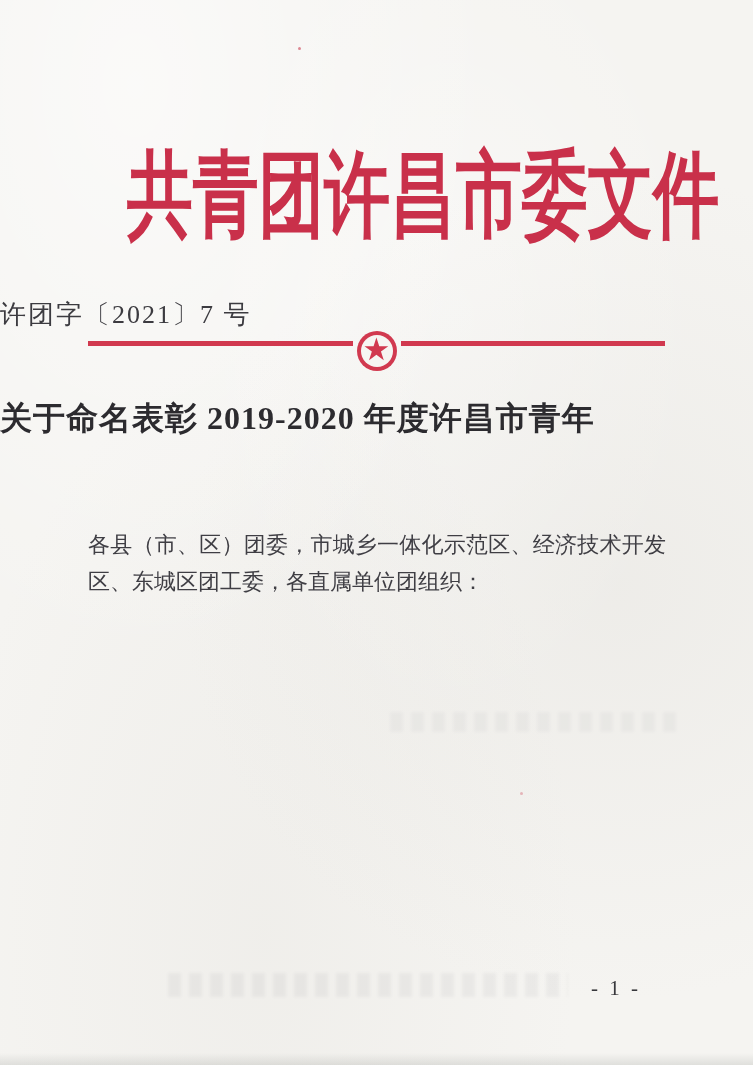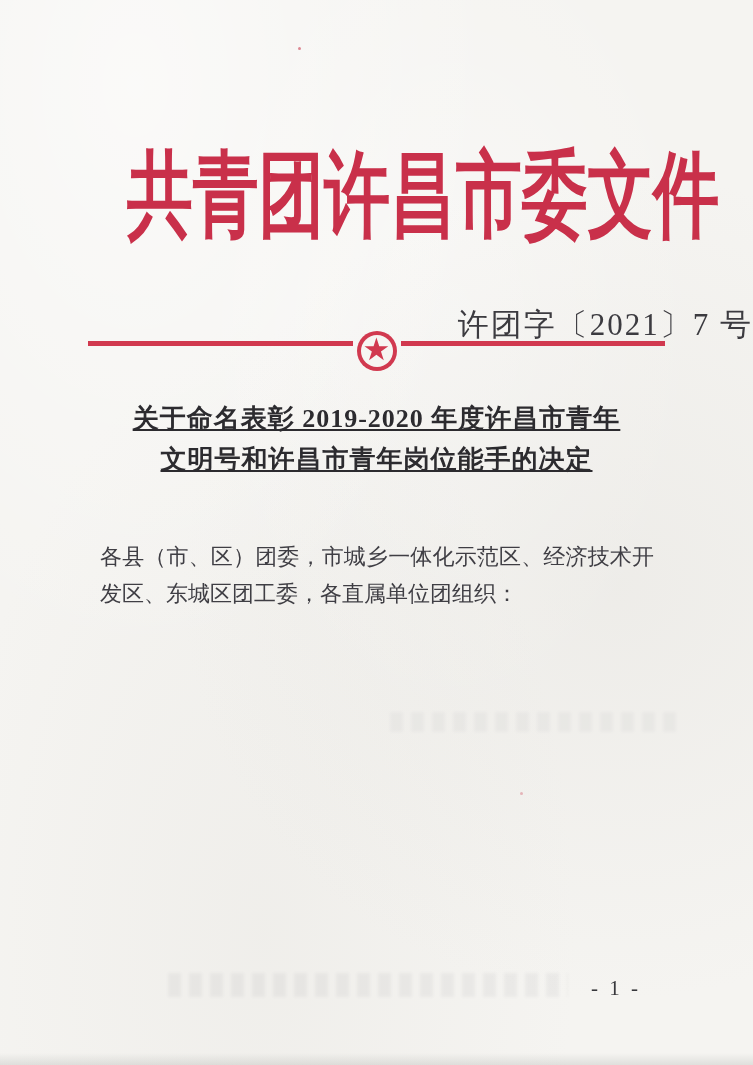"许团字〔2021〕7 号" .docnum { font-size: 31px -> 26px; text-align: right -> left; top: 304px -> 297px }
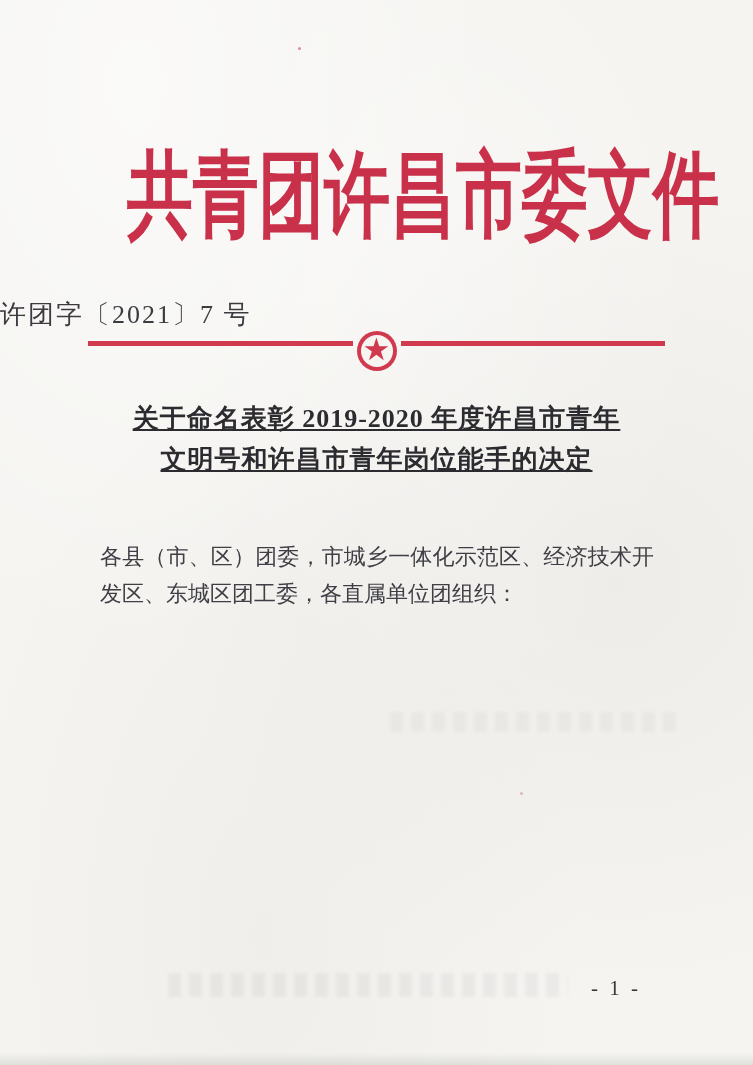"关于命名表彰 2019-2020 年度许昌市青年" .doc-title { font-size: 26px -> 32px; text-align: center -> left; text-decoration: underline -> none }
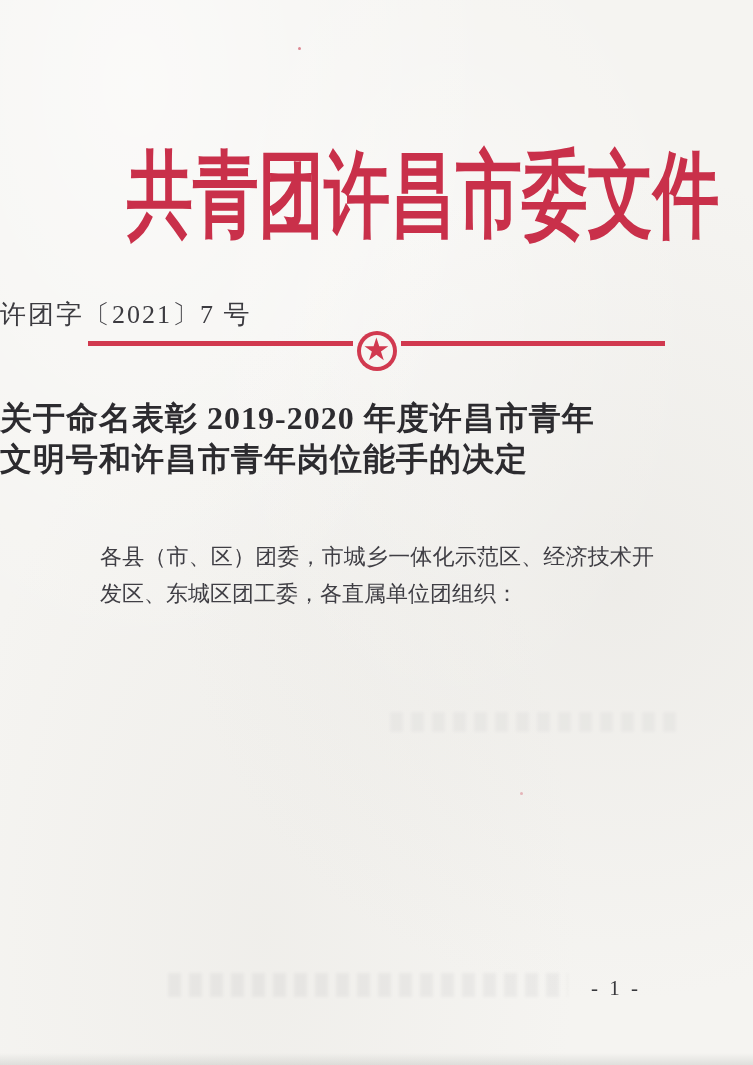"文明号和许昌市青年岗位能手的决定" div { html: <div>文明号和许昌市青年岗位能手的决定</div> -> none }
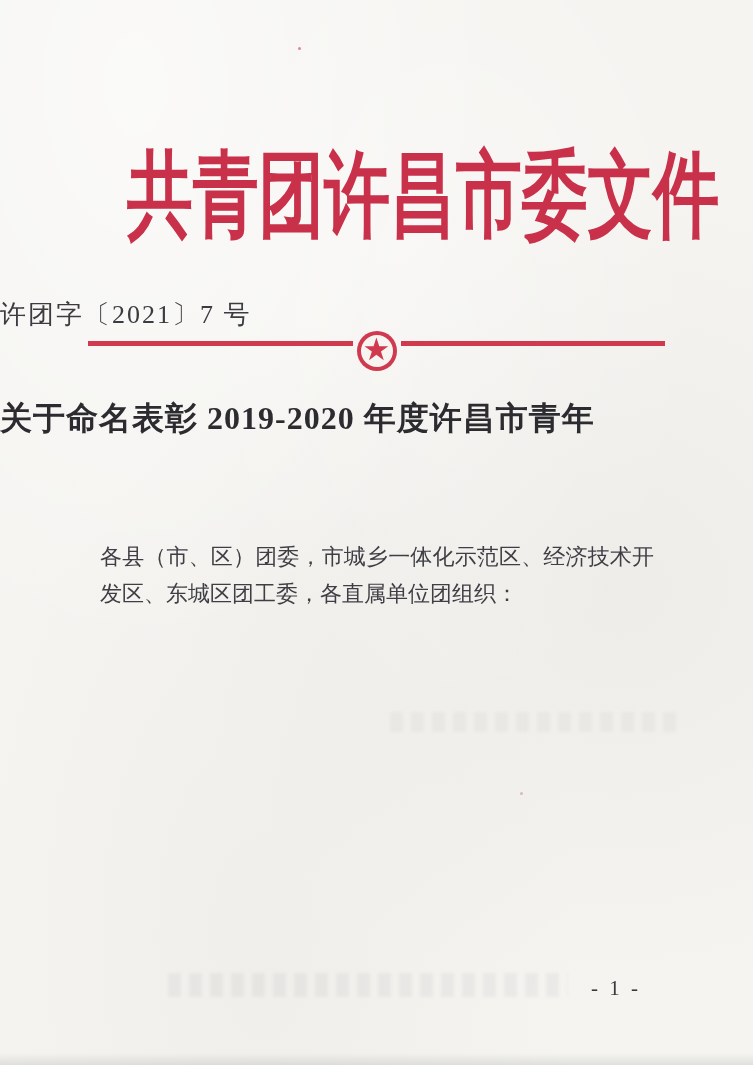"各县（市、区）团委，市城乡一体化示范区、经济技术开发区、东城区团工委，各直属单位" .body-text p { margin: 12px -> 0 }
